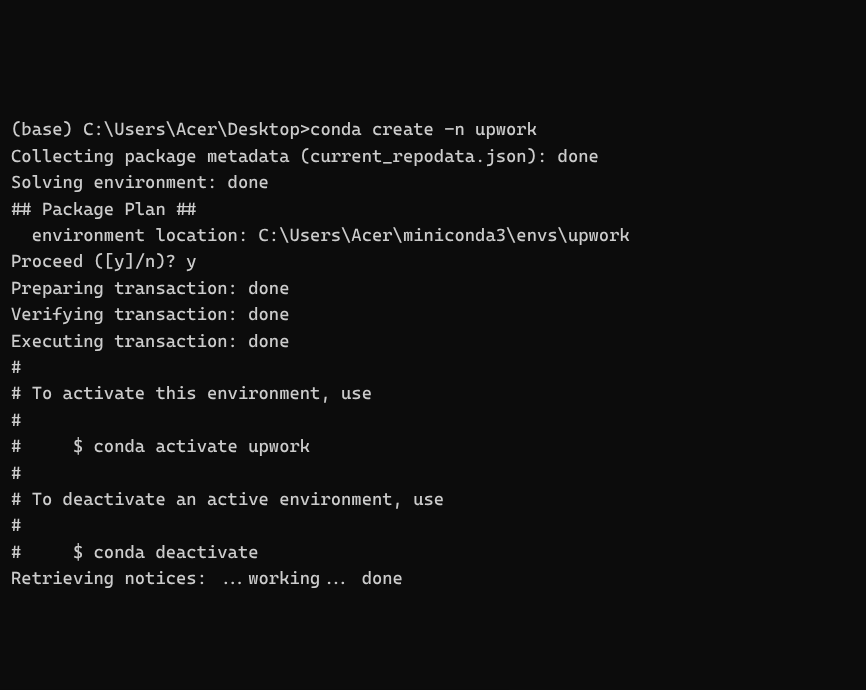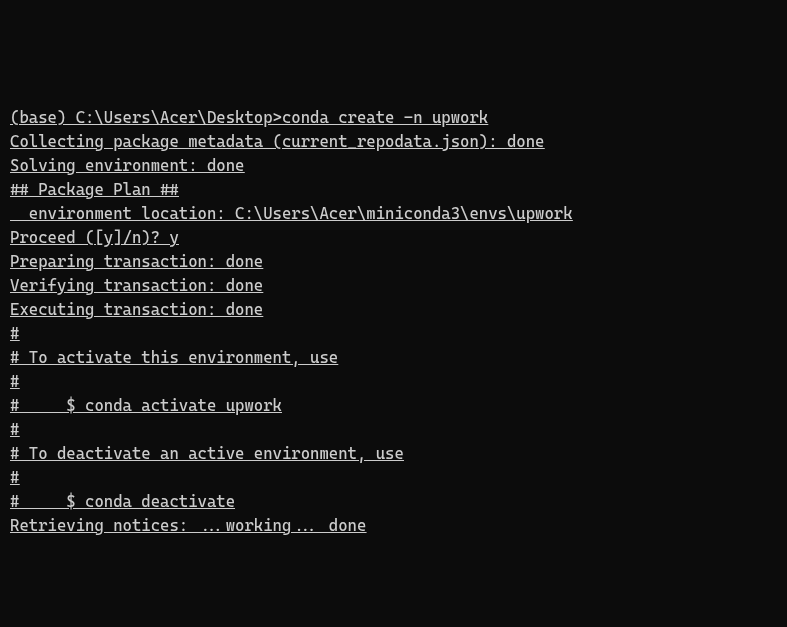"(base) C:\Users\Acer\Desktop>conda" * { text-decoration: underline -> none }
